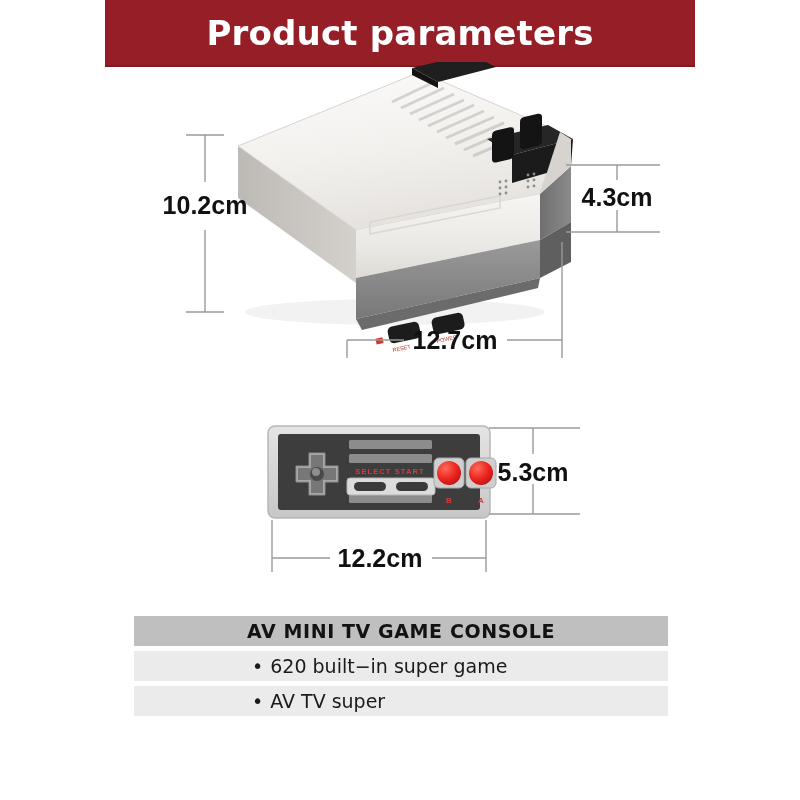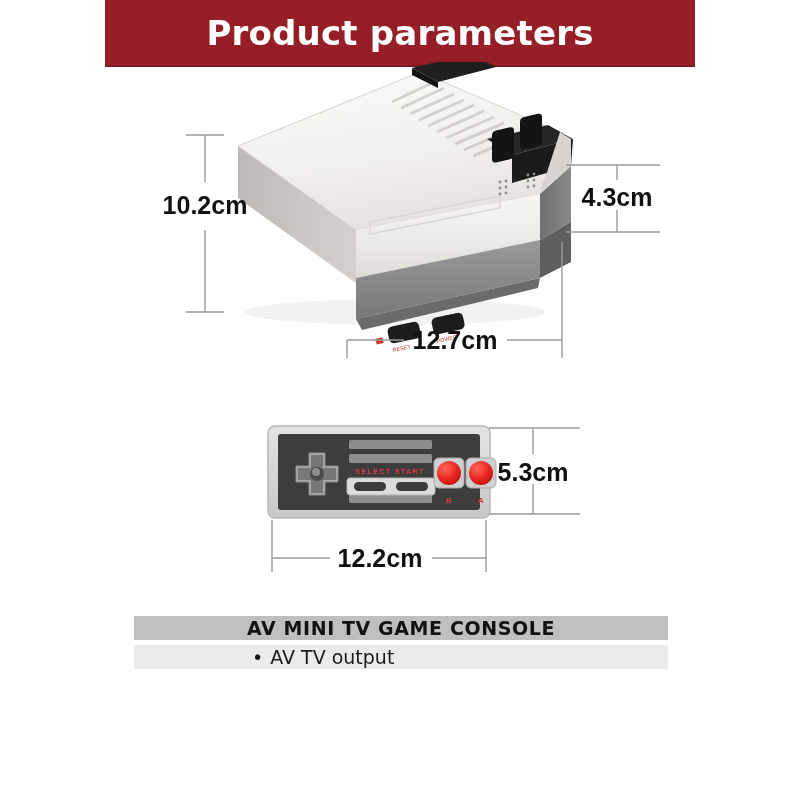"AV MINI TV GAME CONSOLE" .spec-row { height: 24px -> 30px }
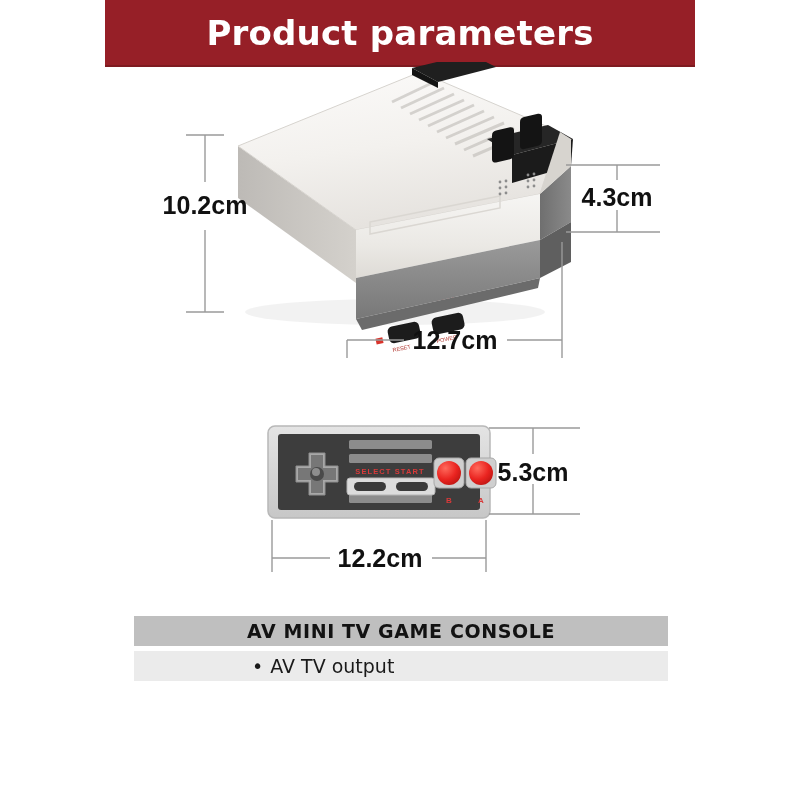"• 620 built−in super game" div.spec-row { html: none -> <div> <span><span>•</span><span>620 built−in super game</span></span> </div> }
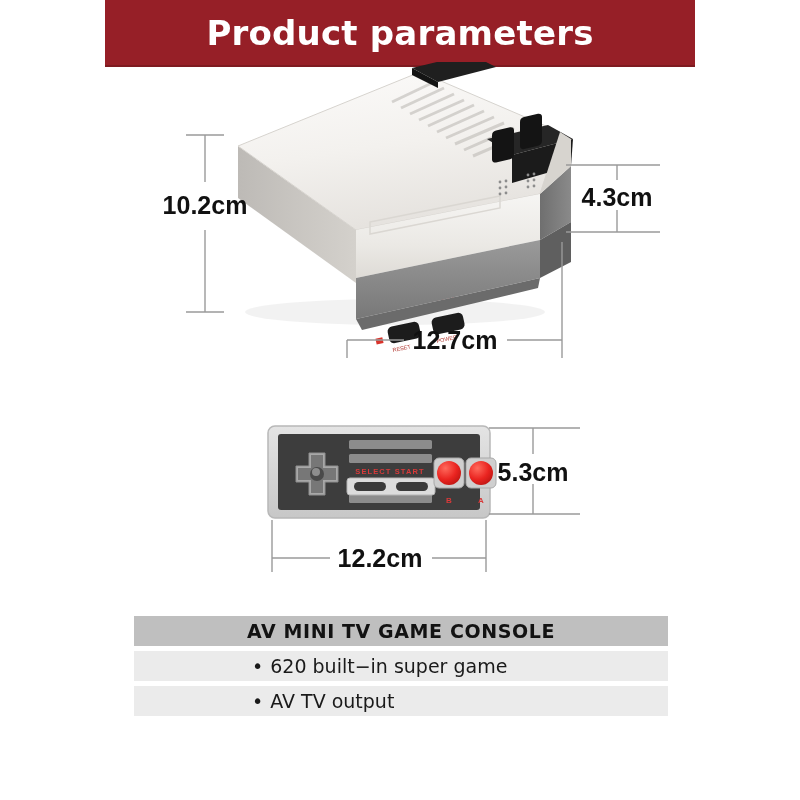"AV TV output" span { text: output -> super }
